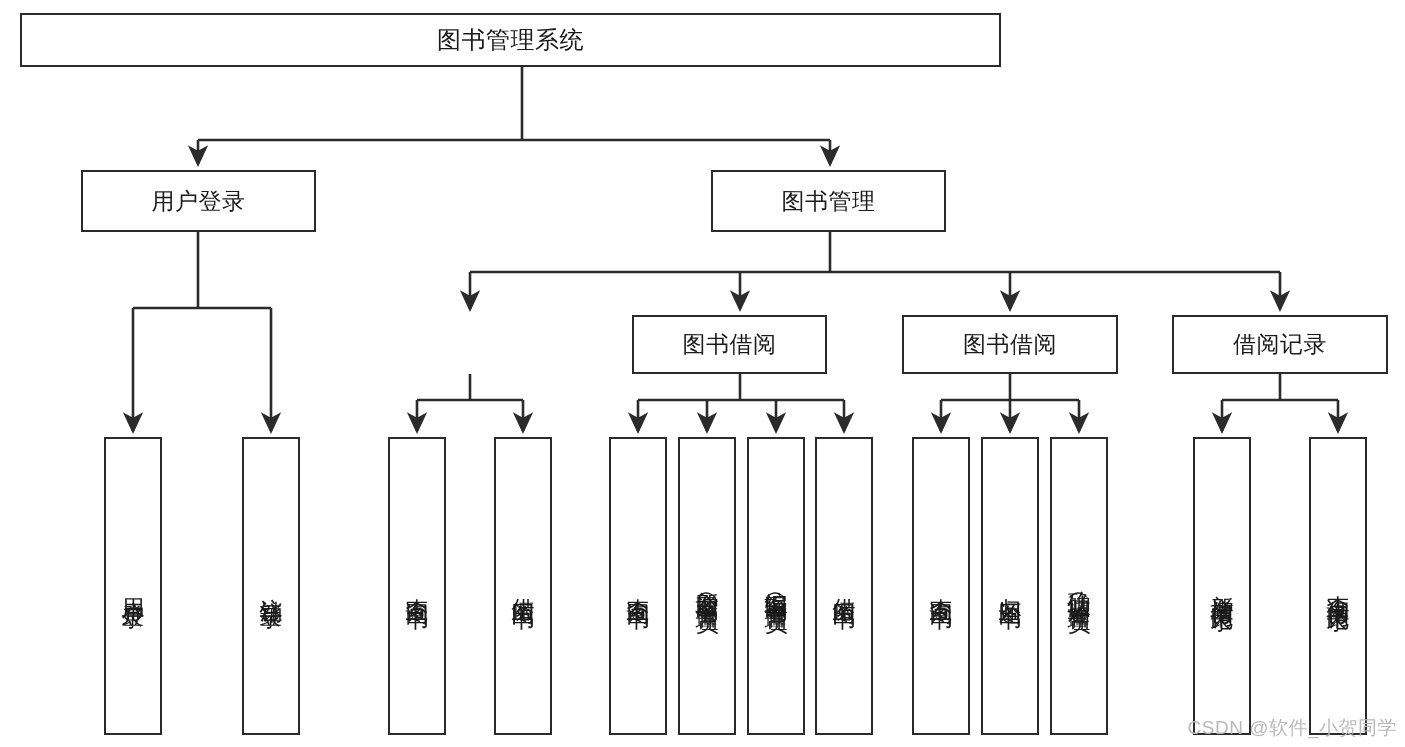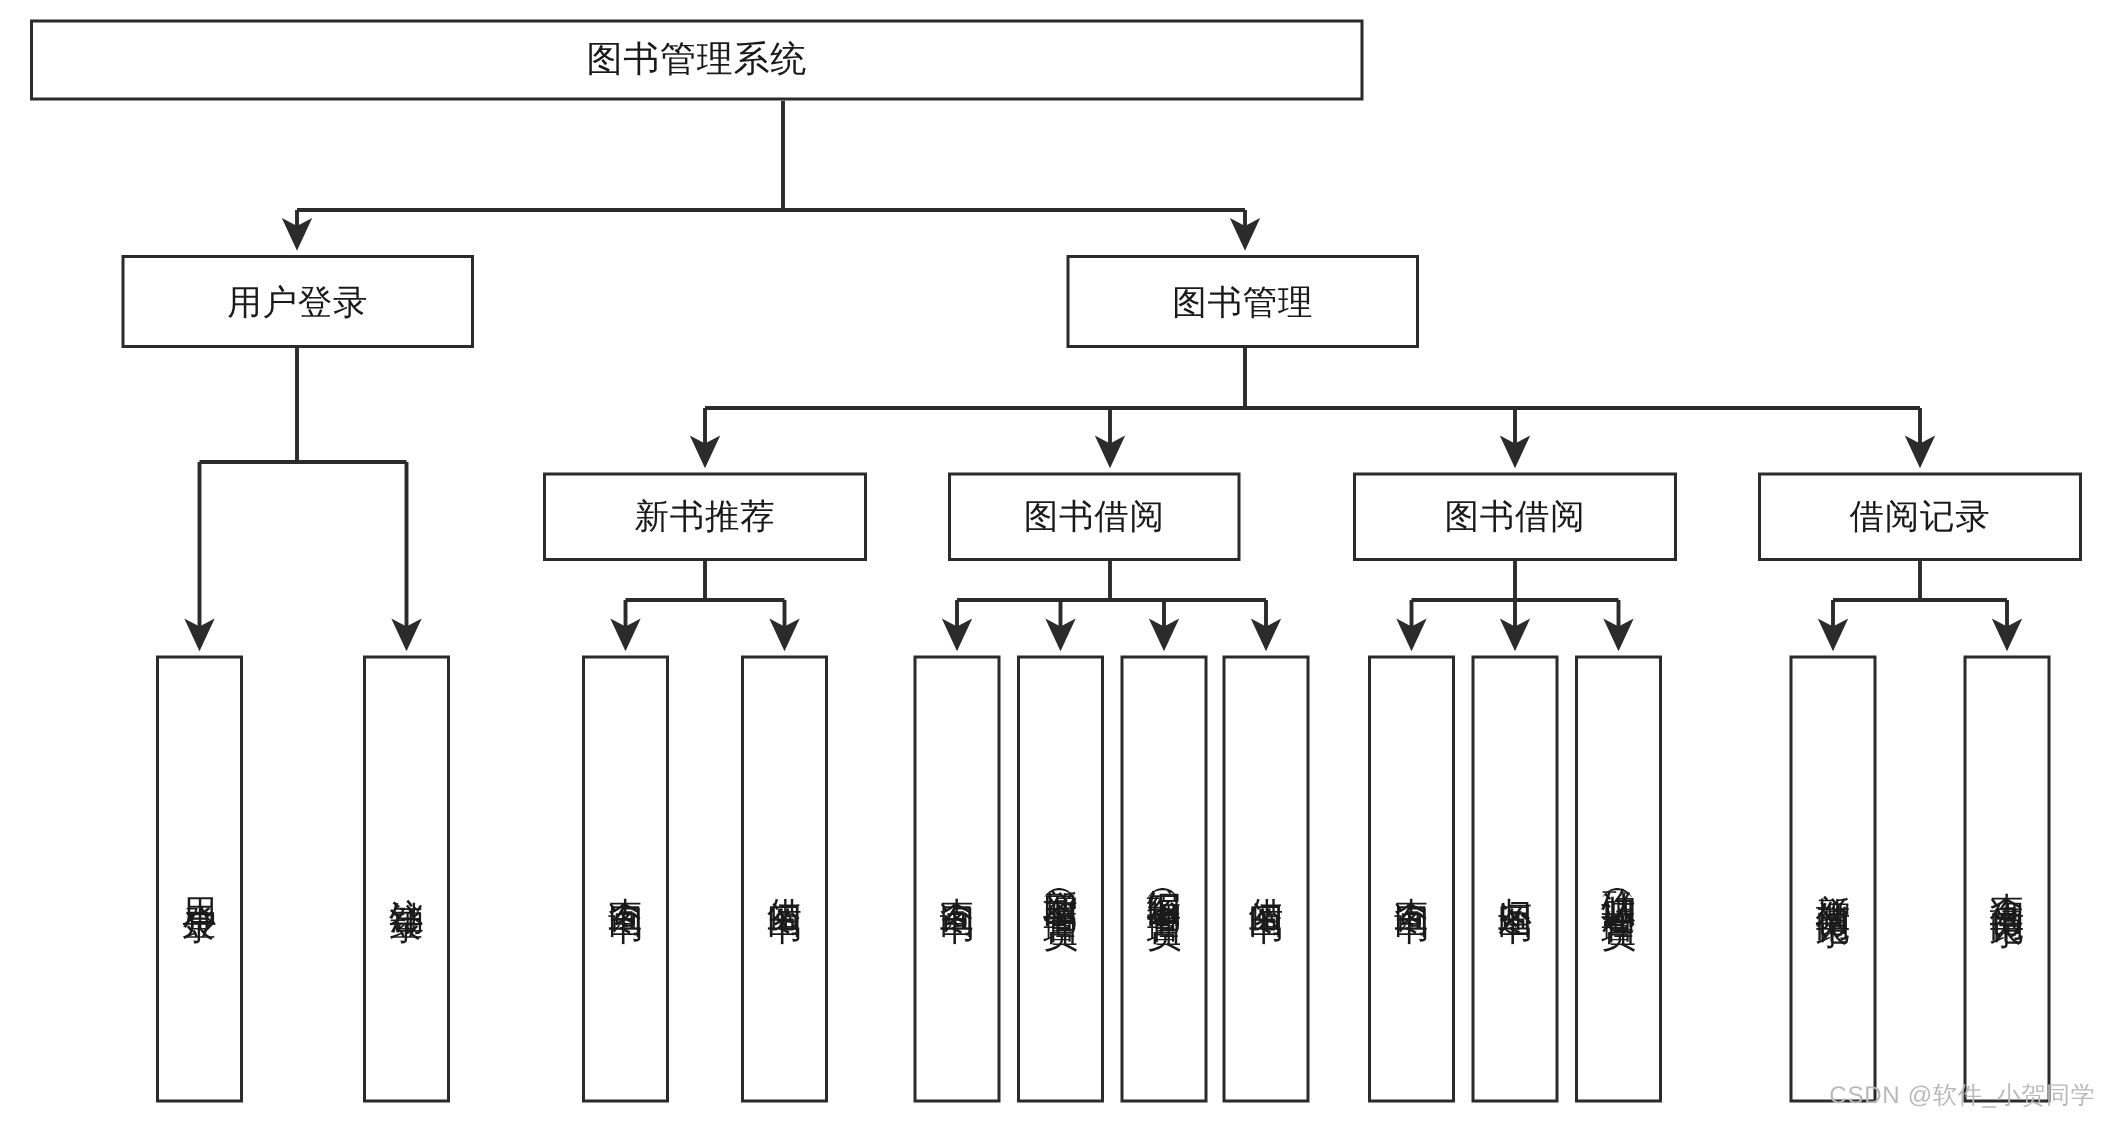"图书管理系统" div.node { width: 889px -> 981px }
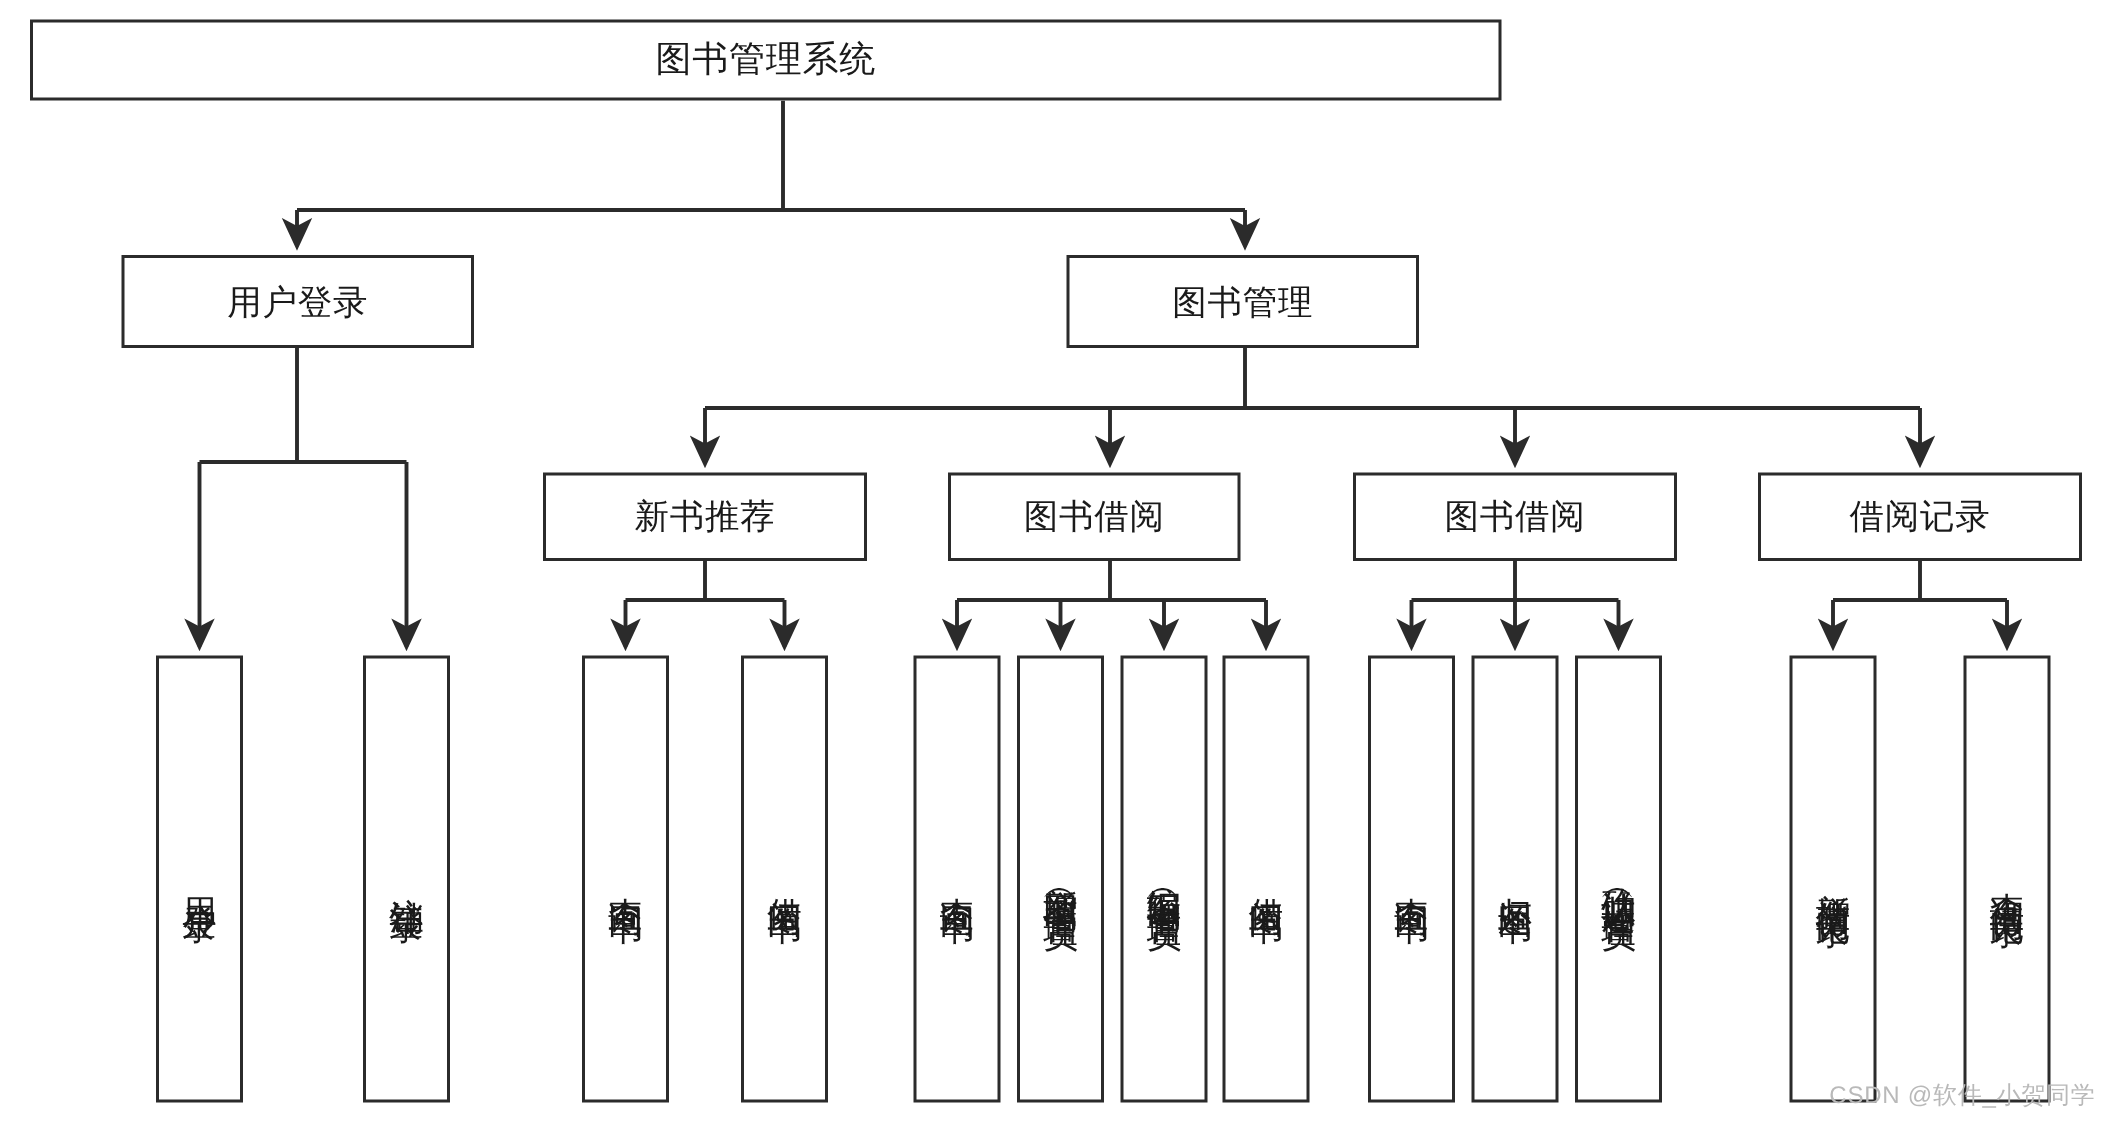"新书推荐" div.node { html: <div> <span>新书推荐</span> </div> -> none }
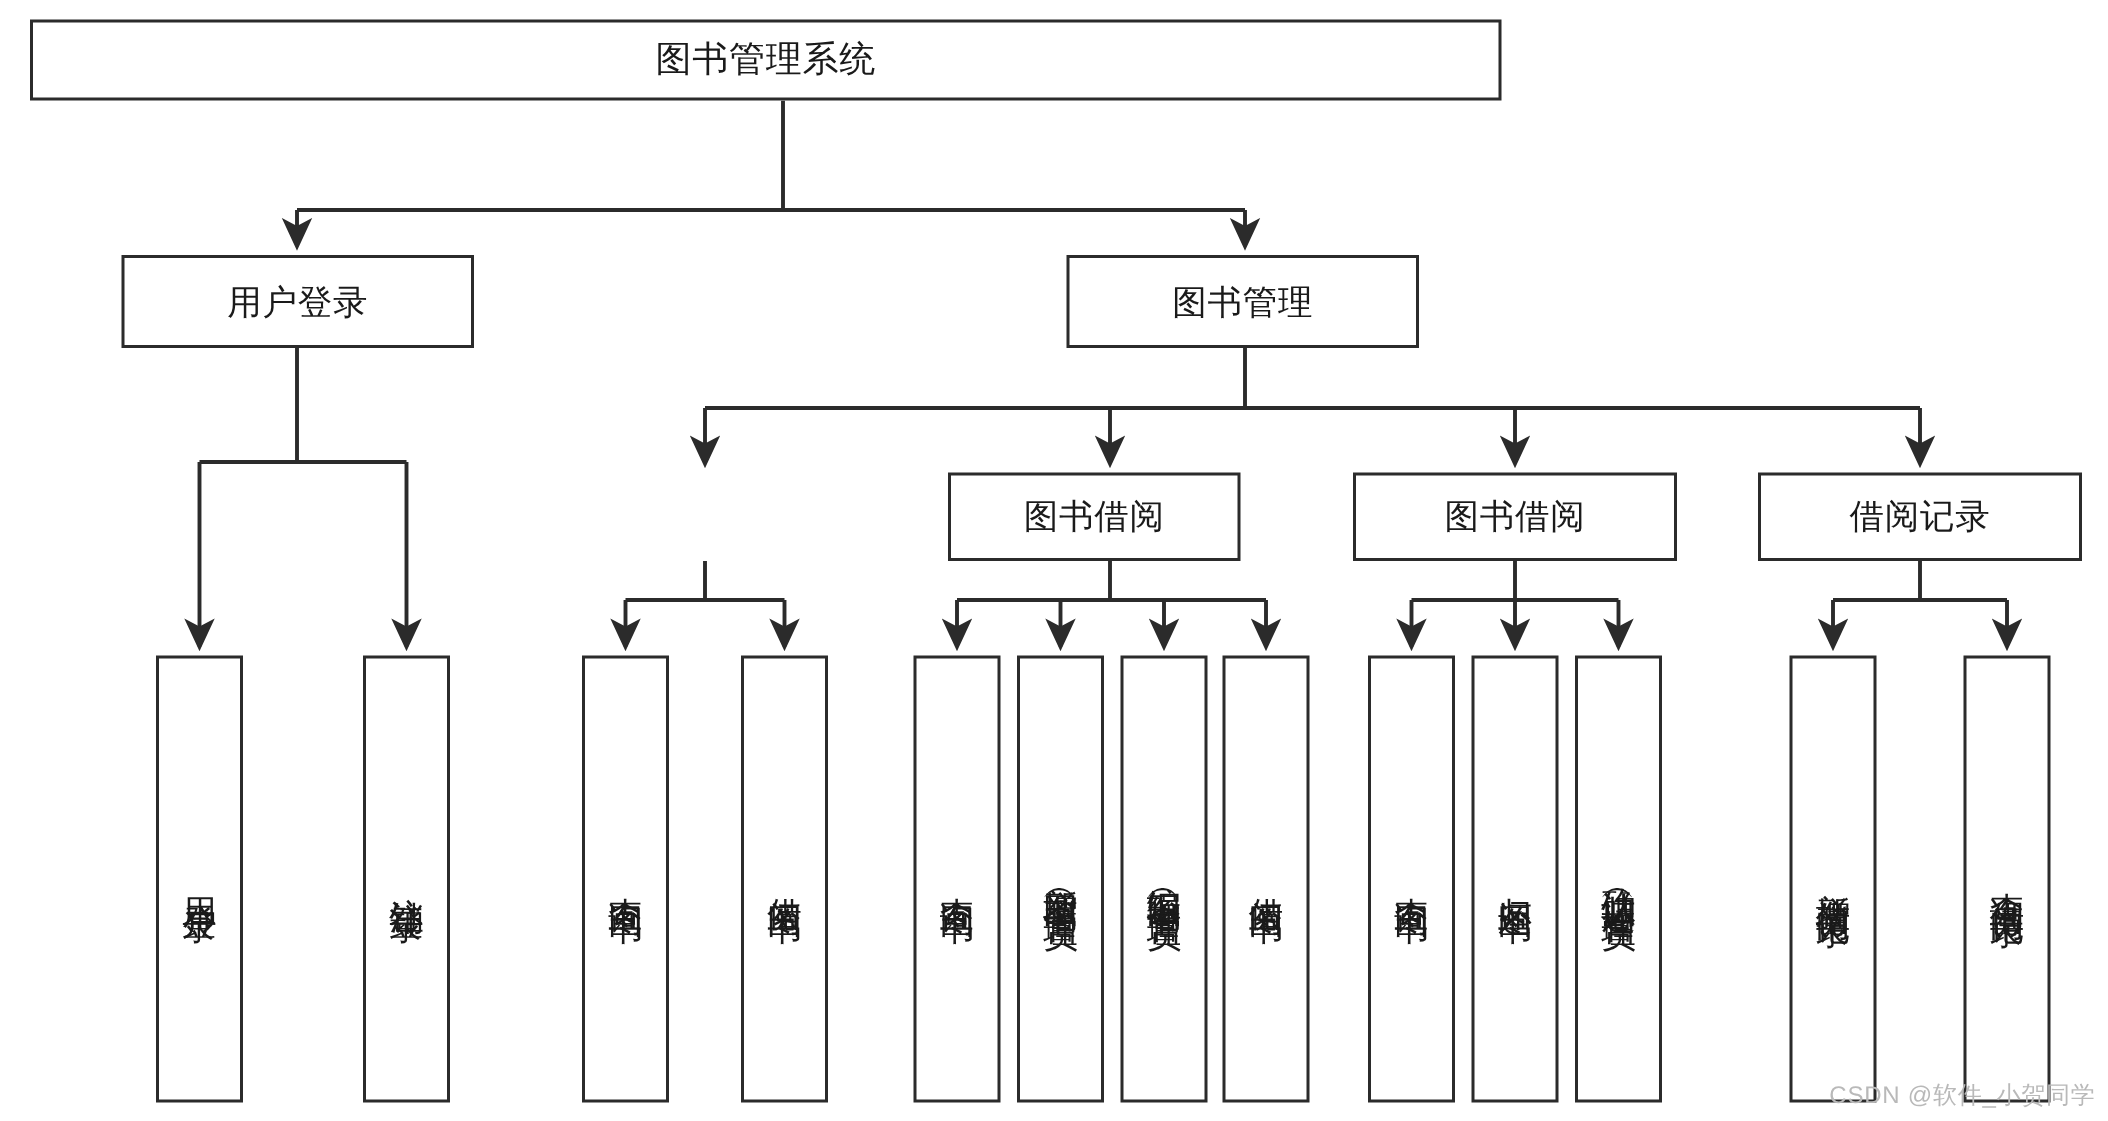"CSDN @软件_小贺同学" #watermark { font-size: 16px -> 19px }
